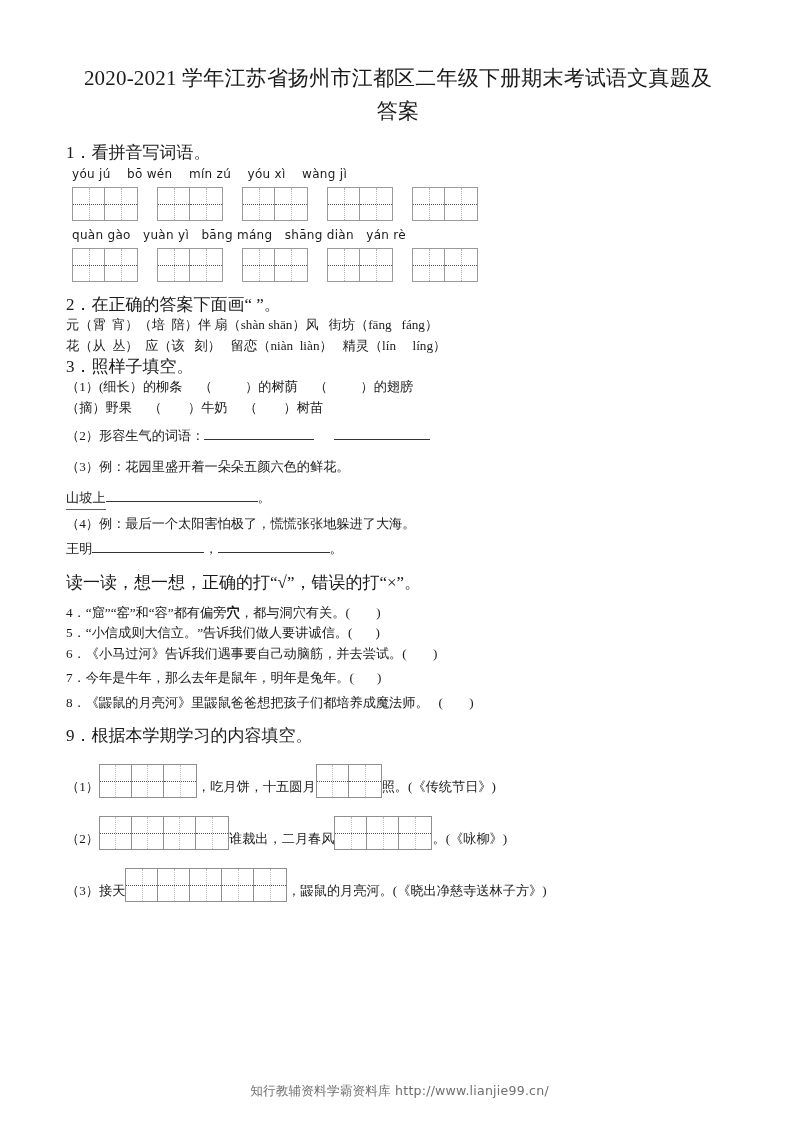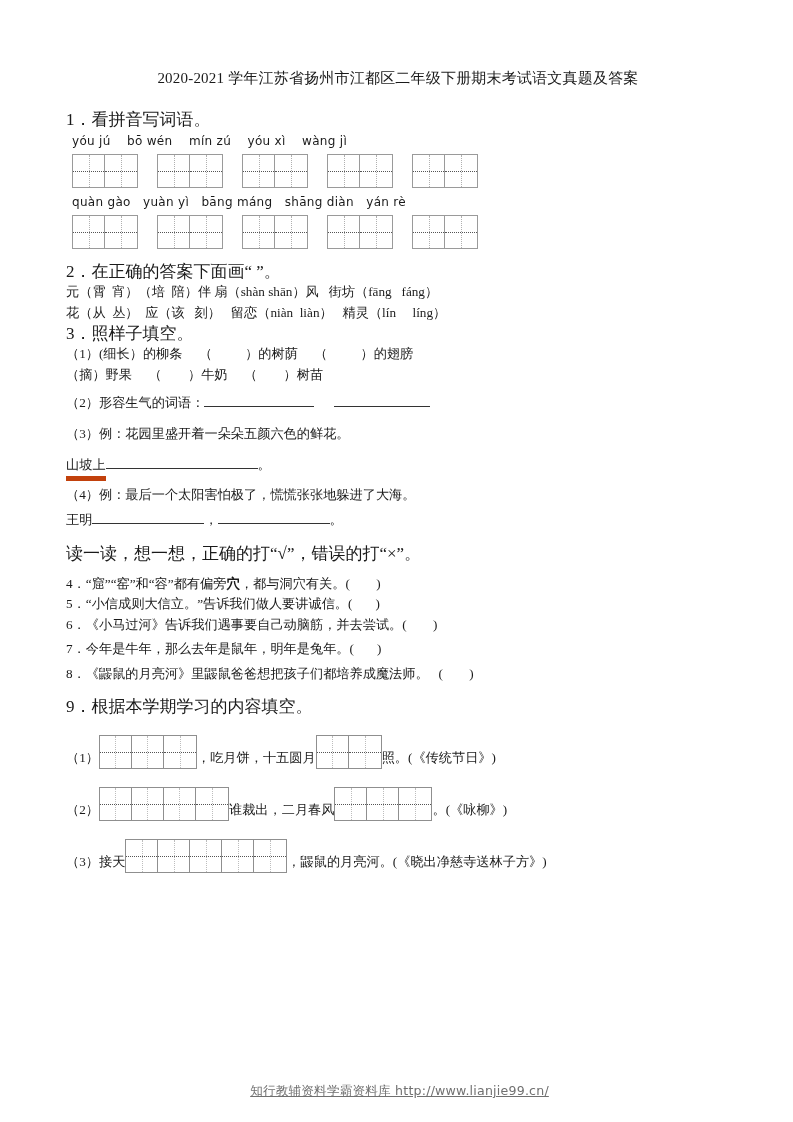"2020-2021 学年江苏省扬州市江都区二年级下册期末考试语文真题及答案" .doc-title { font-size: 15px -> 21px }
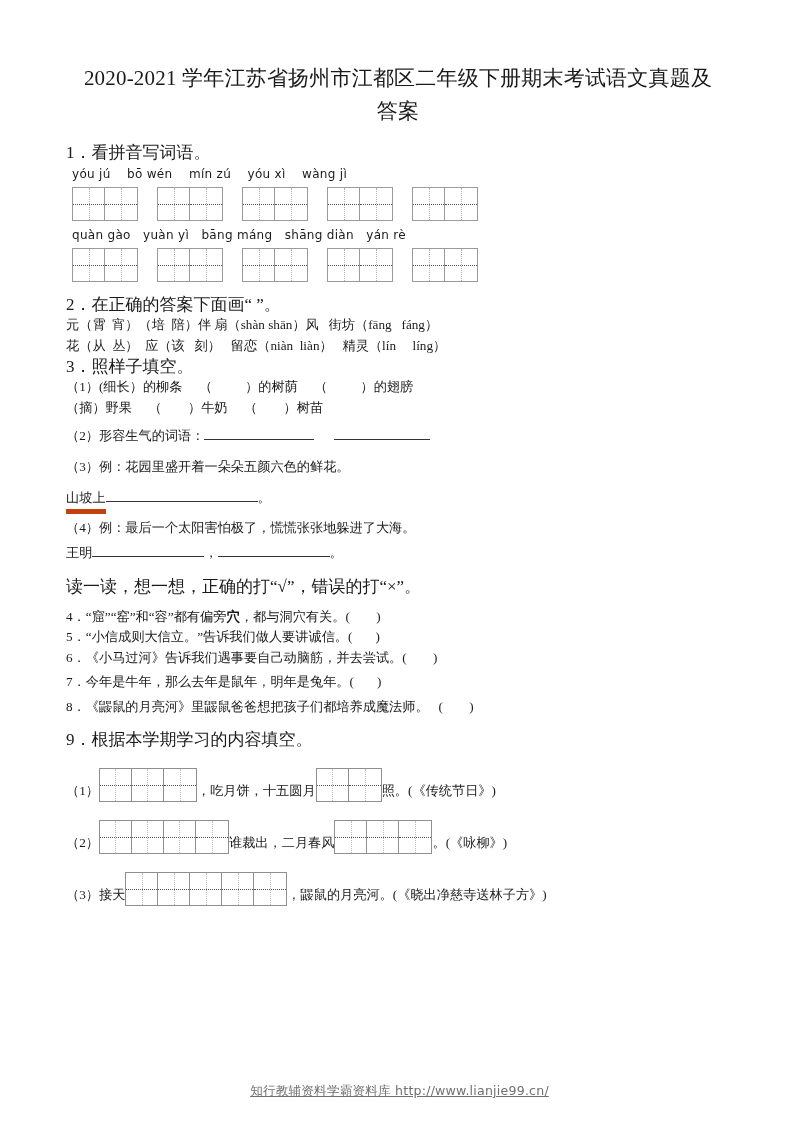"山坡上" .lead-underline { border-bottom: 5px solid #c2410c -> 1px solid #c2410c }
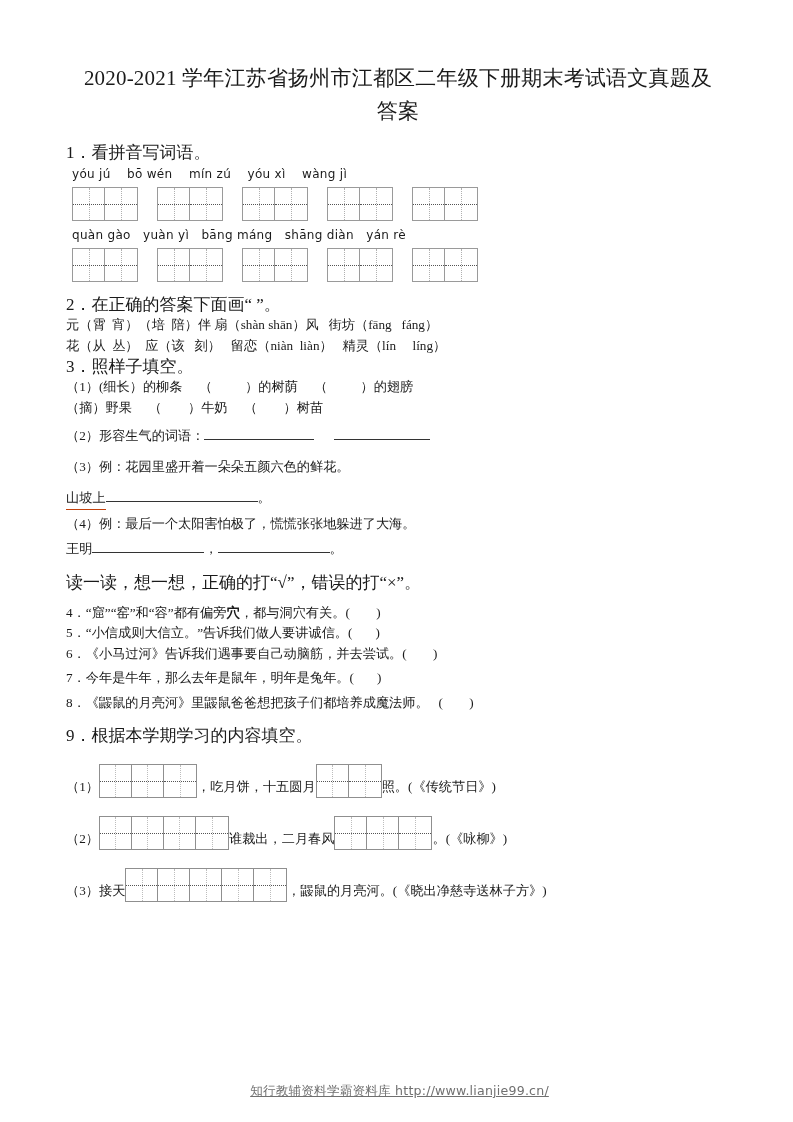"知行教辅资料学霸资料库 http://www.lianjie99.cn/" .footer { text-decoration: underline -> none }
